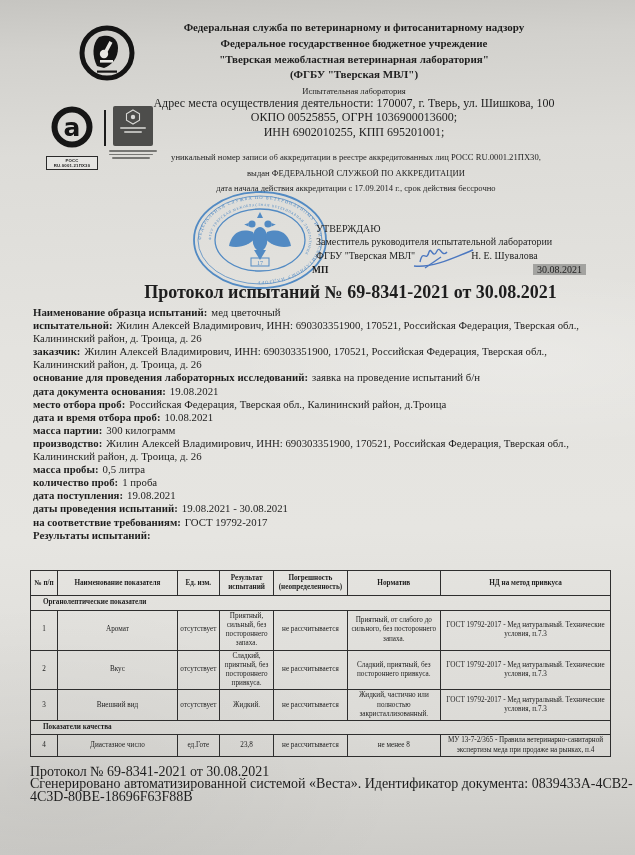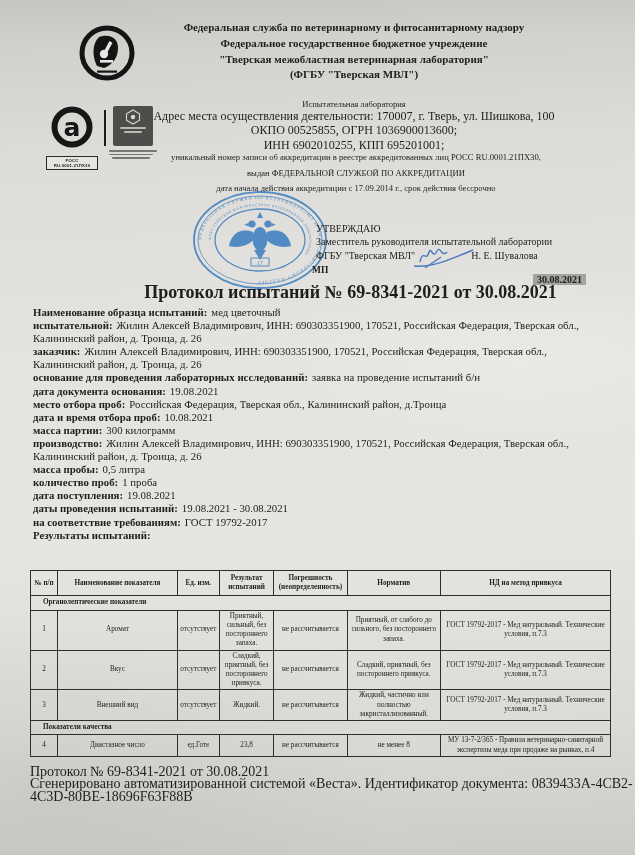"Испытательная лаборатория" .lab-line { margin-top: 16px -> 3px }
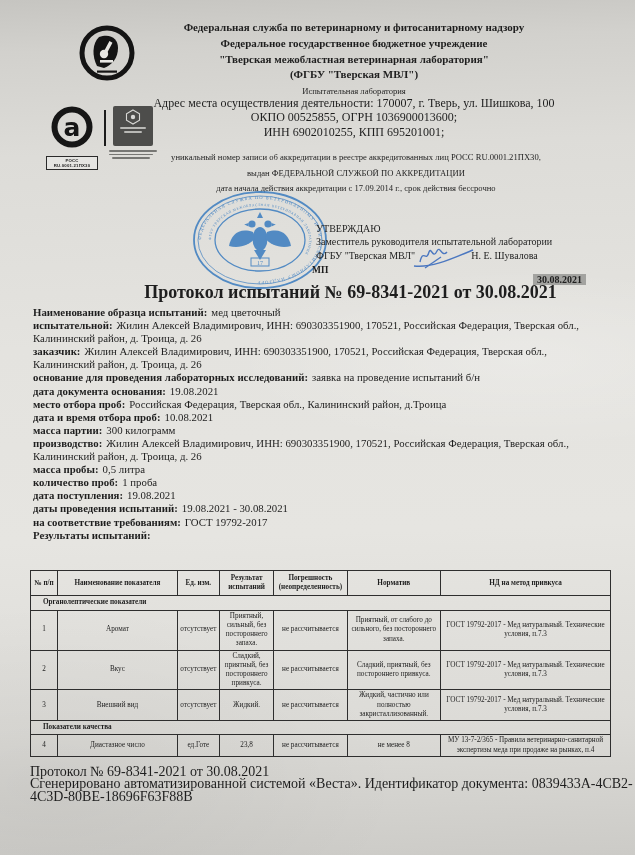"30.08.2021" .appr-date { font-weight: bold -> none; margin-top: 10px -> 0 }
